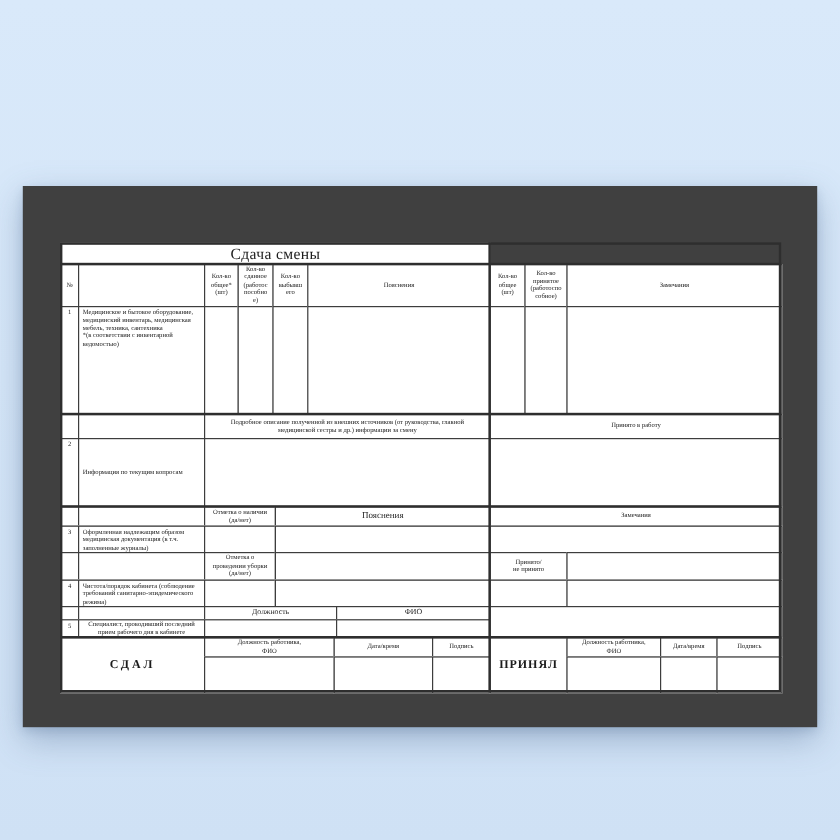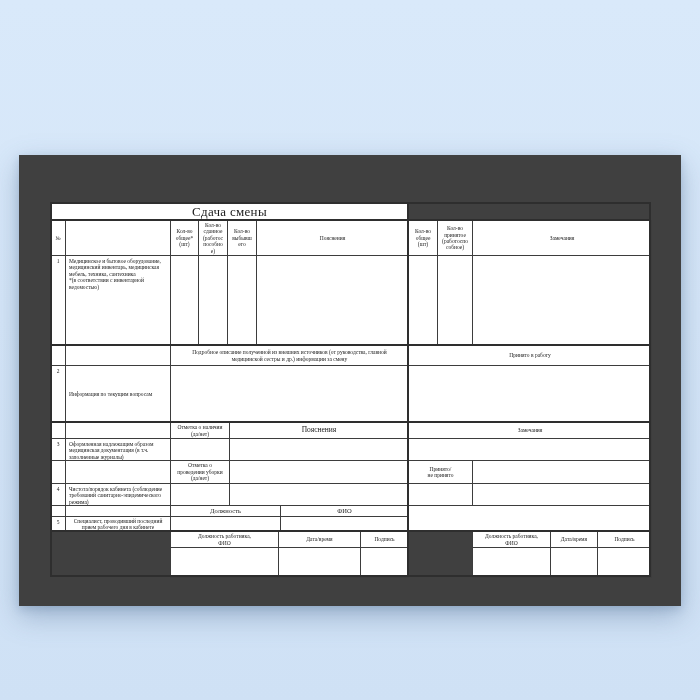"СДАЛ" div.c { html: none -> <div>СДАЛ</div> }
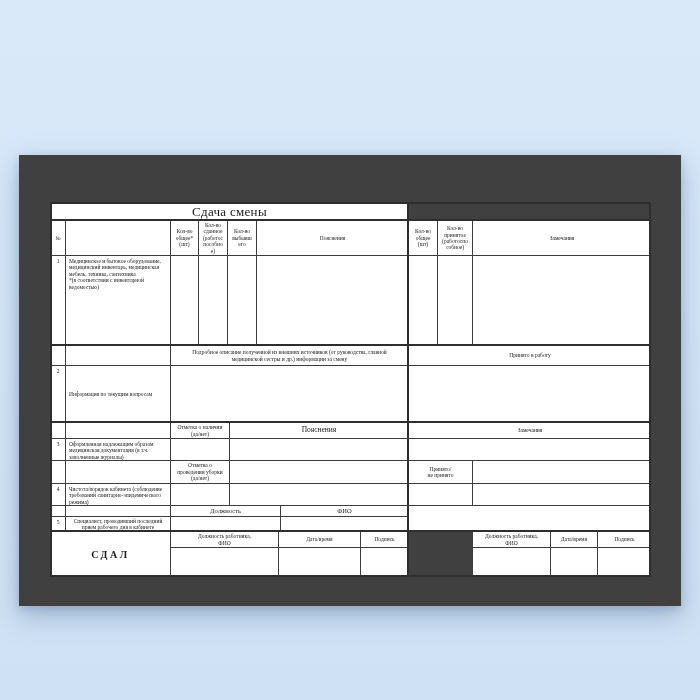"ПРИНЯЛ" div.c { html: none -> <div>ПРИНЯЛ</div> }
